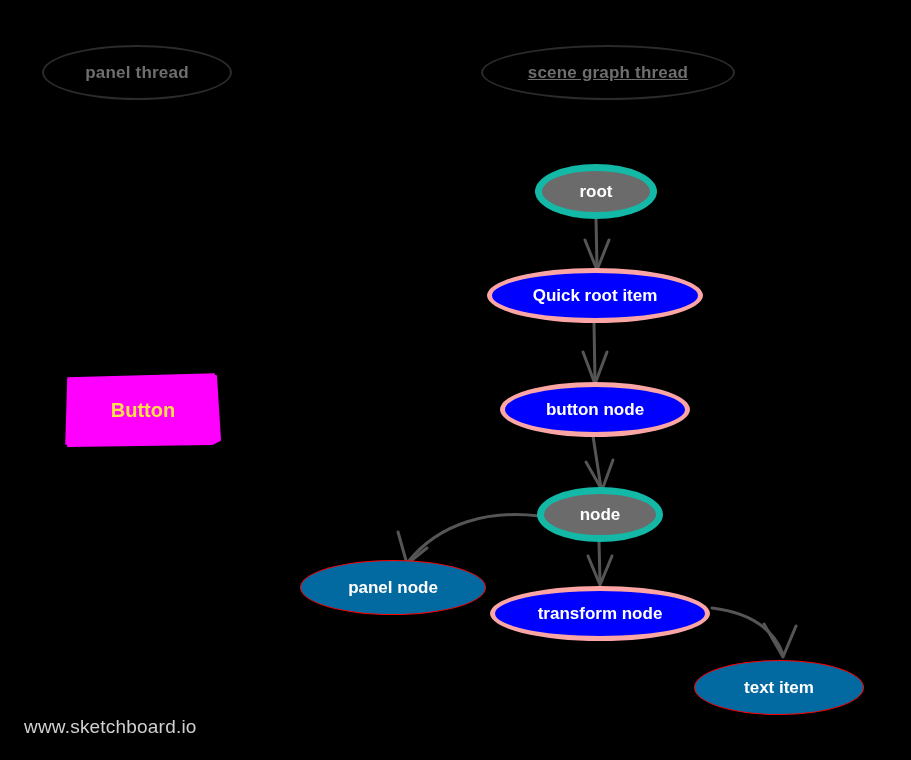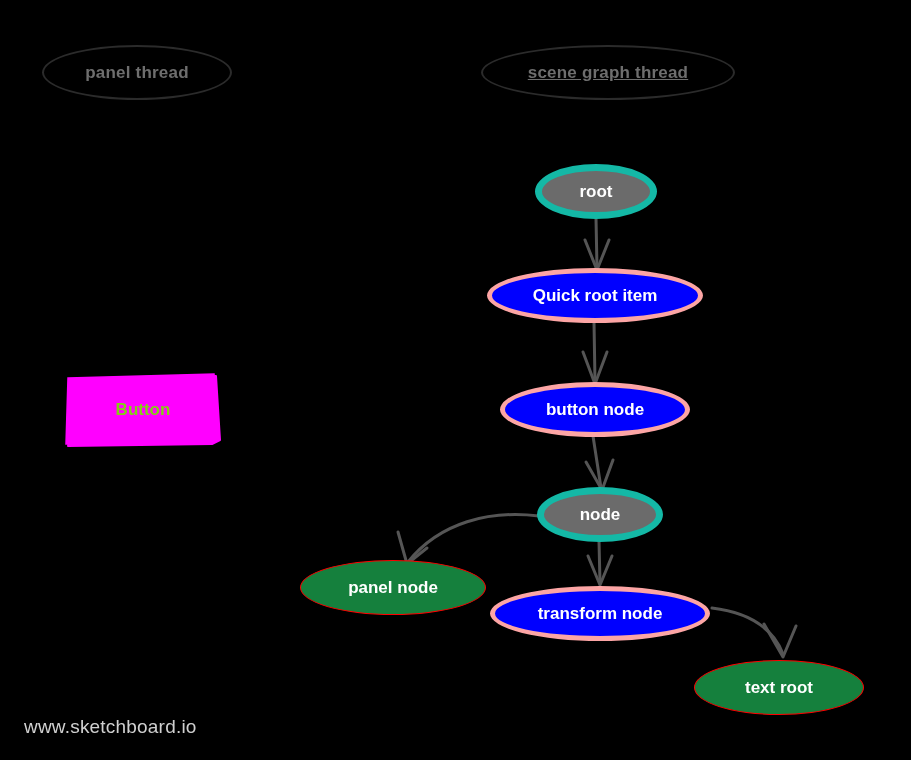"Button" .rect-sketch { color: #84cc16 -> #fde047; font-size: 17px -> 20px }
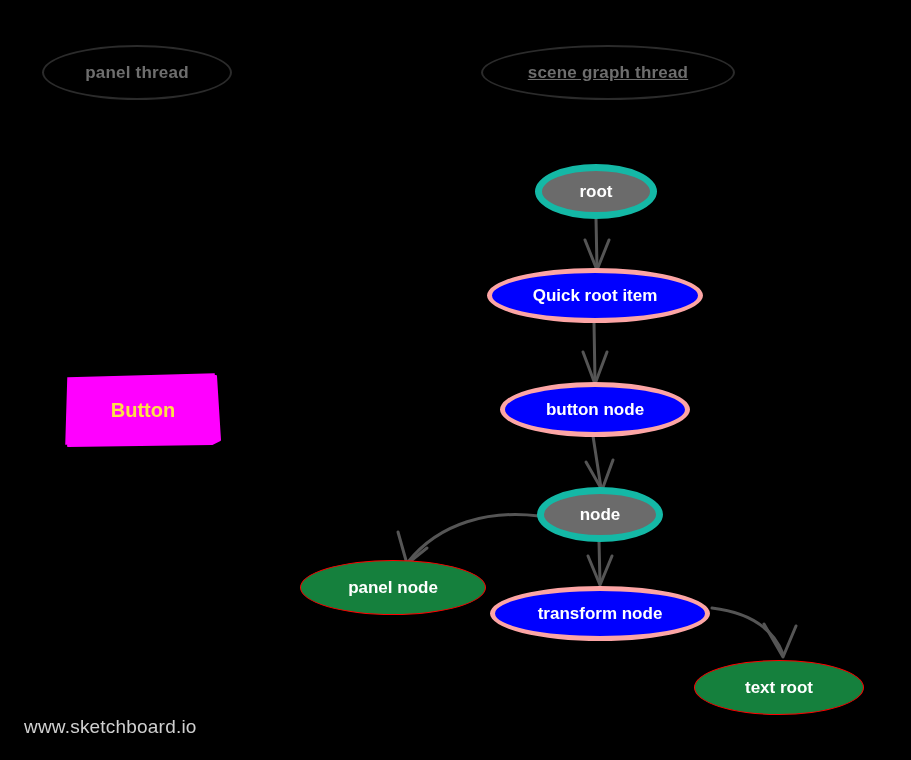"panel node" .red { background: #15803d -> #0369a1 }
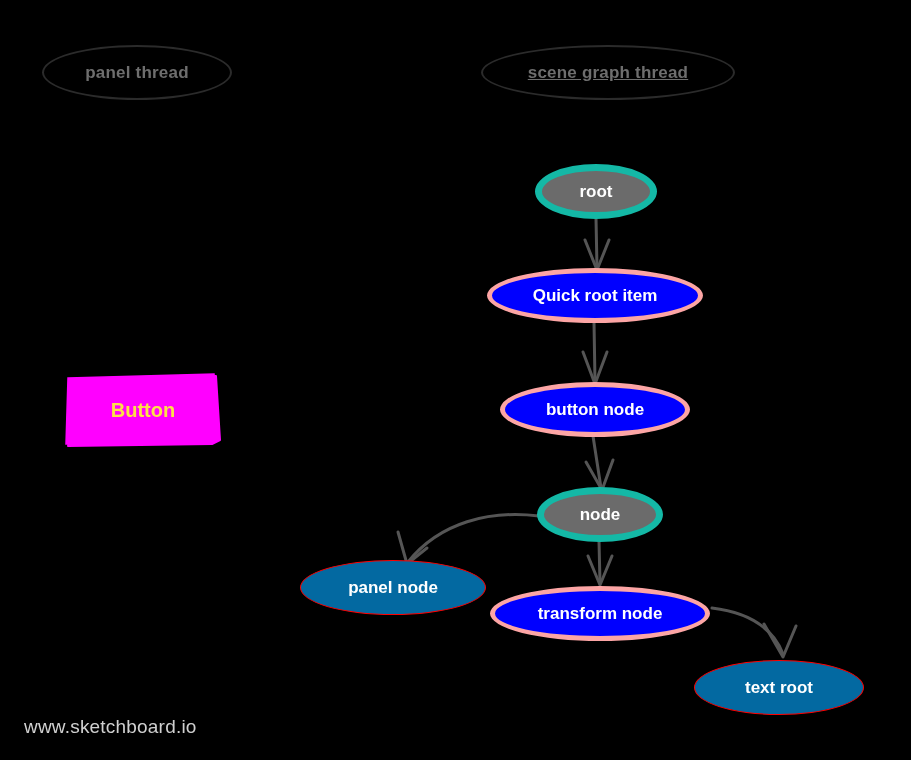"text root" span { text: root -> item }
